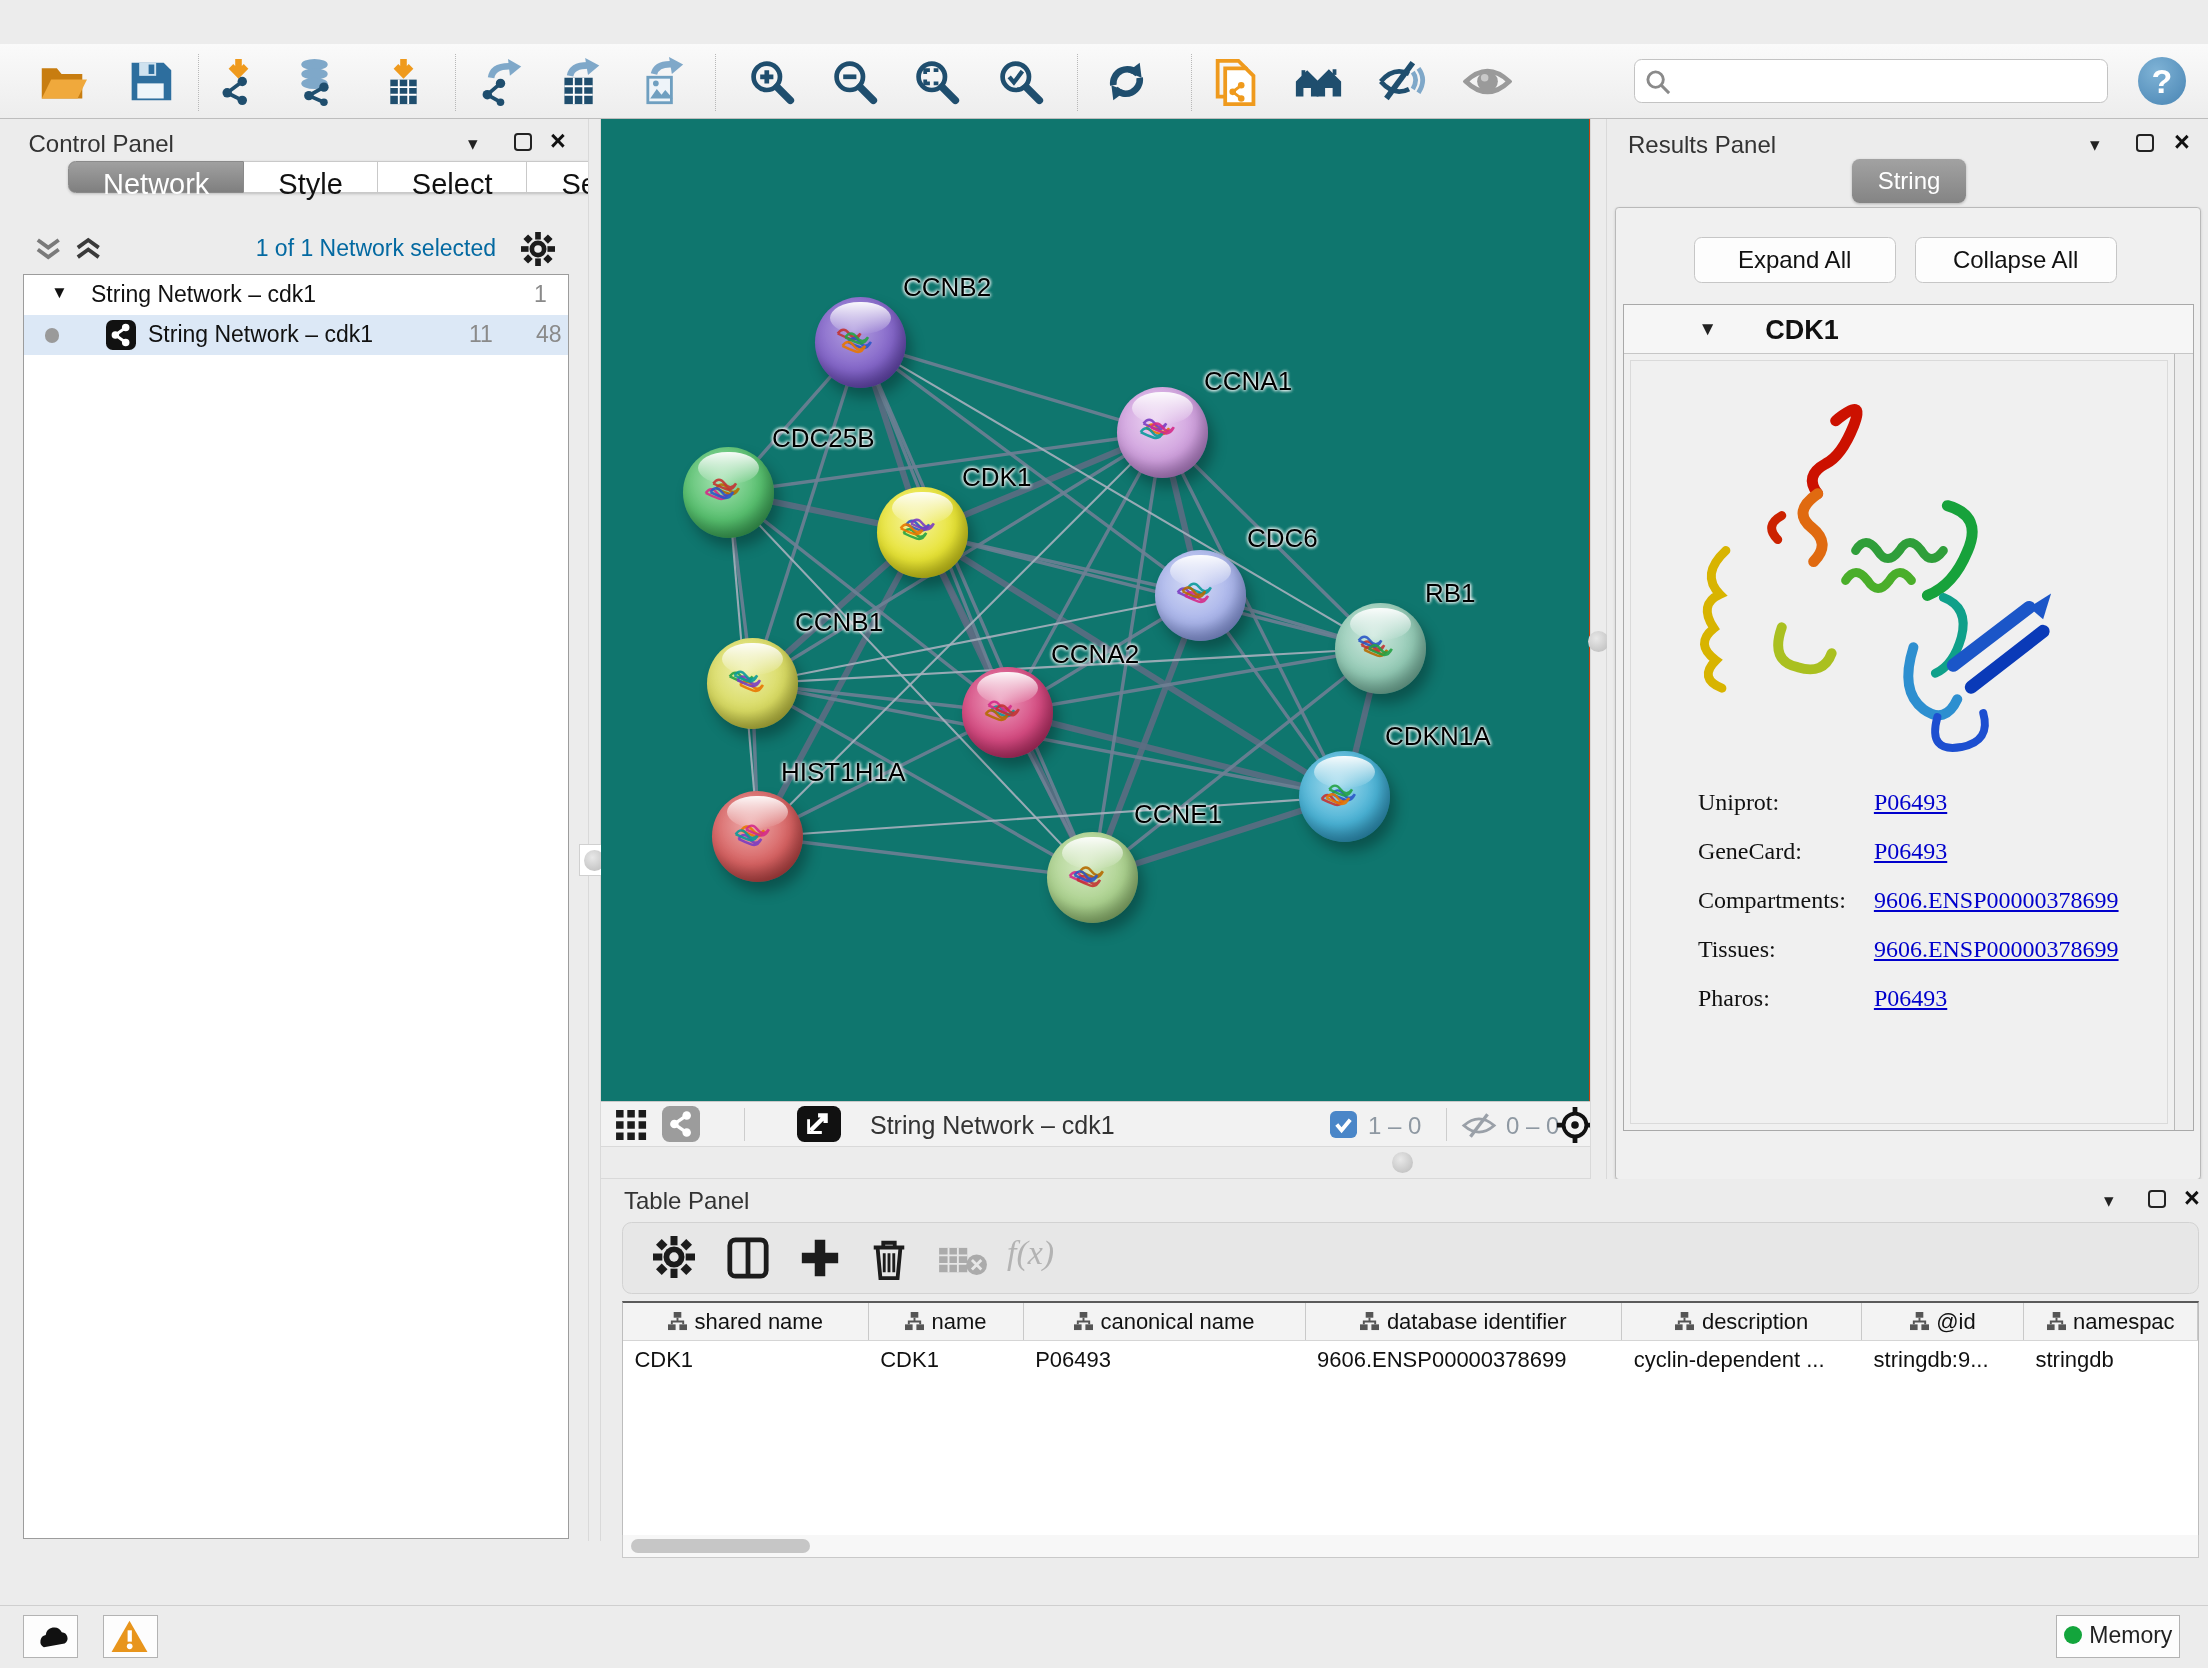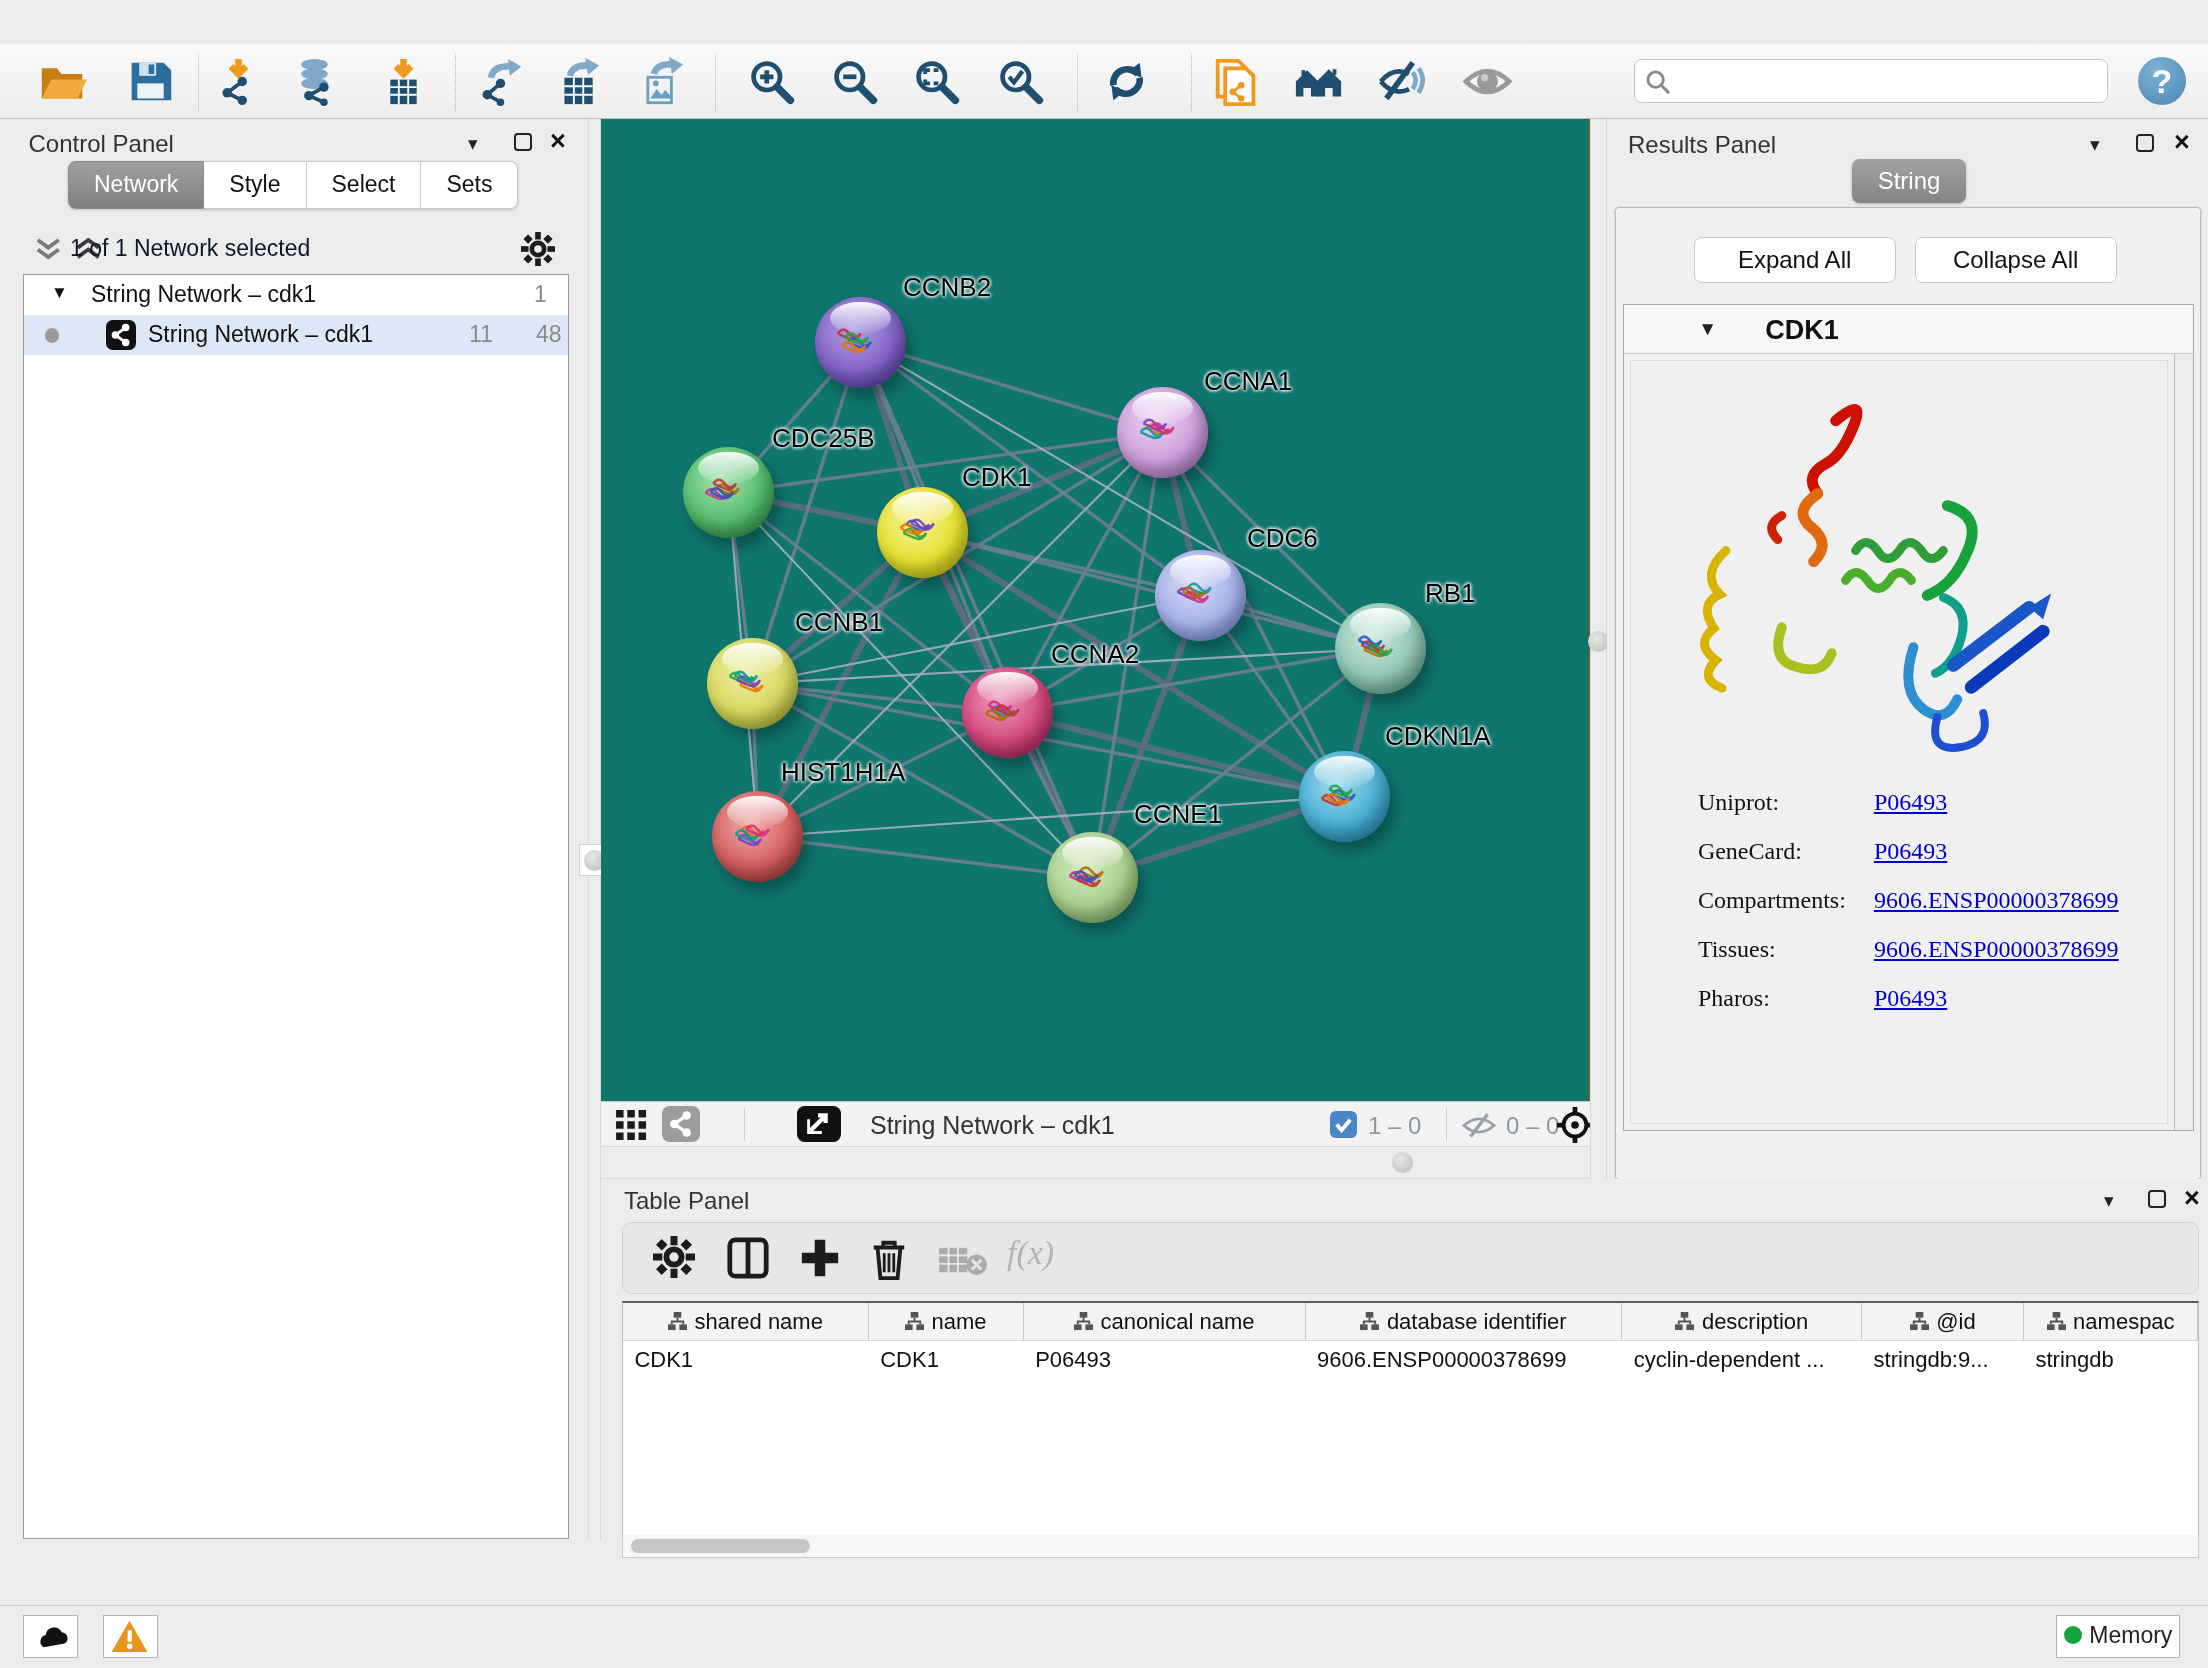"Network" .seg .tab { font-size: 23px -> 29px; height: 48px -> 32px; padding: 0 25px -> 0 34px }
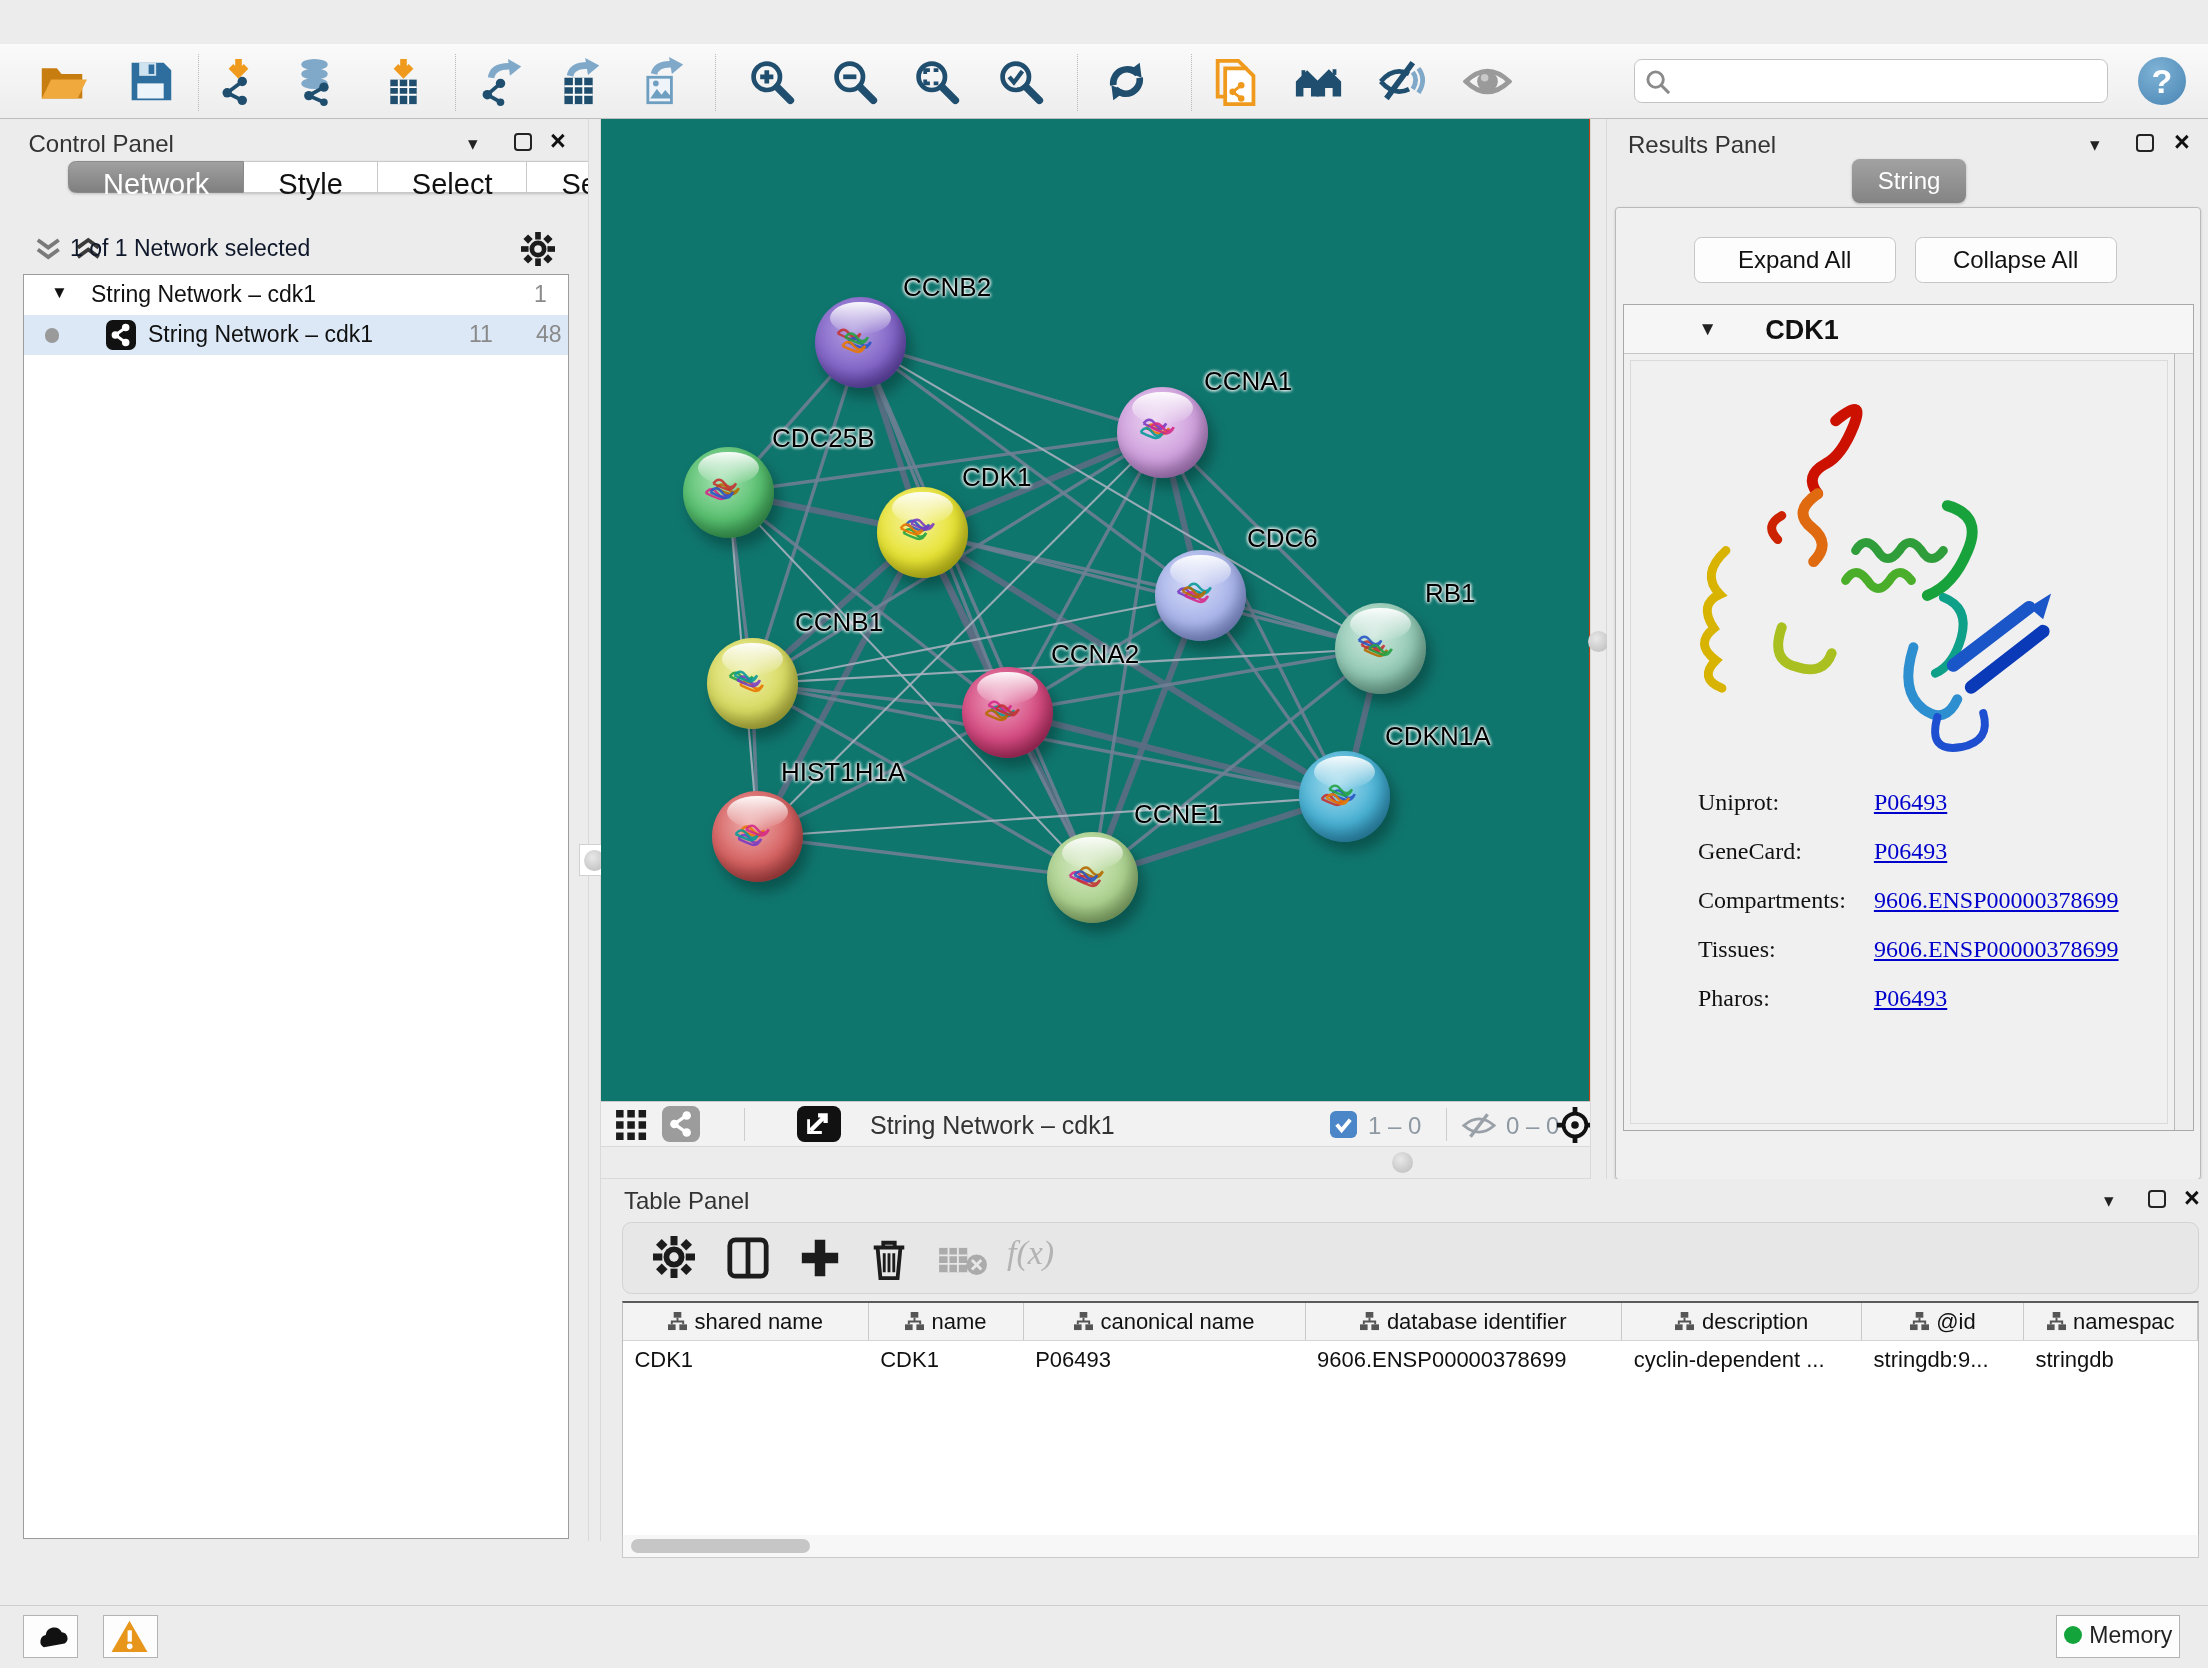"1 of 1 Network selected" .cp-status { color: #0f172a -> #0369a1; left: 70px -> 97px; text-align: left -> right }
